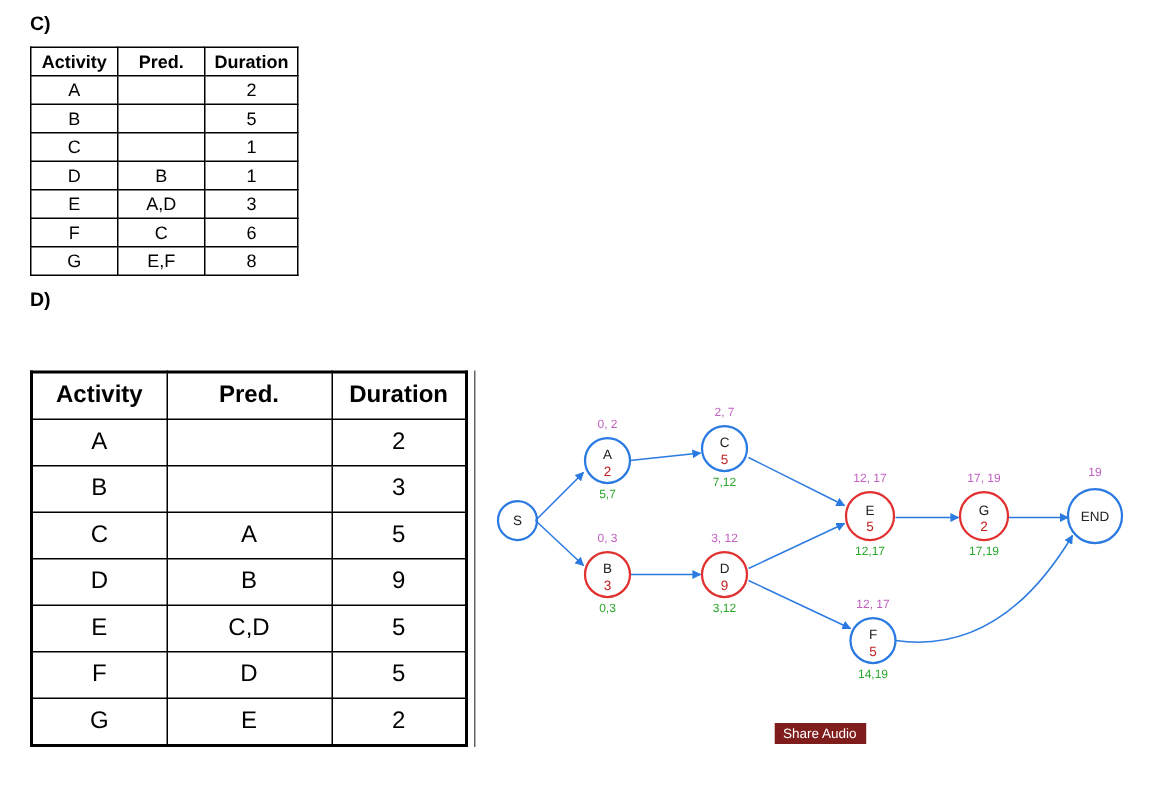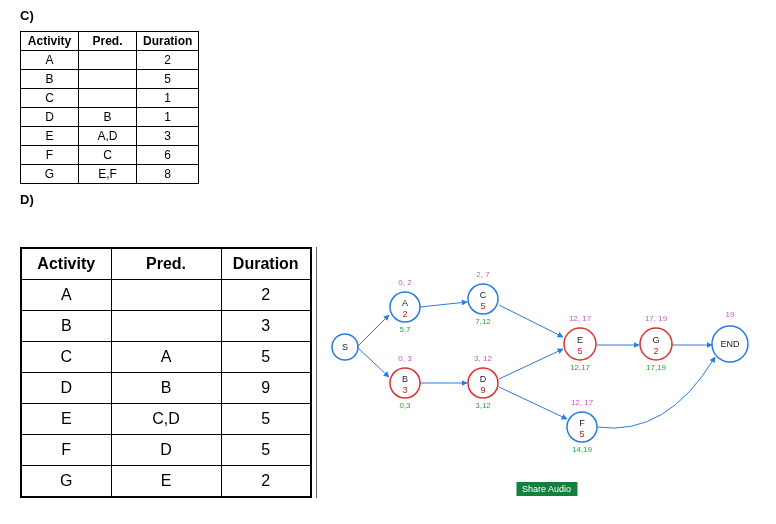"Share Audio" .share-audio { background: #15803d -> #7f1d1d }
